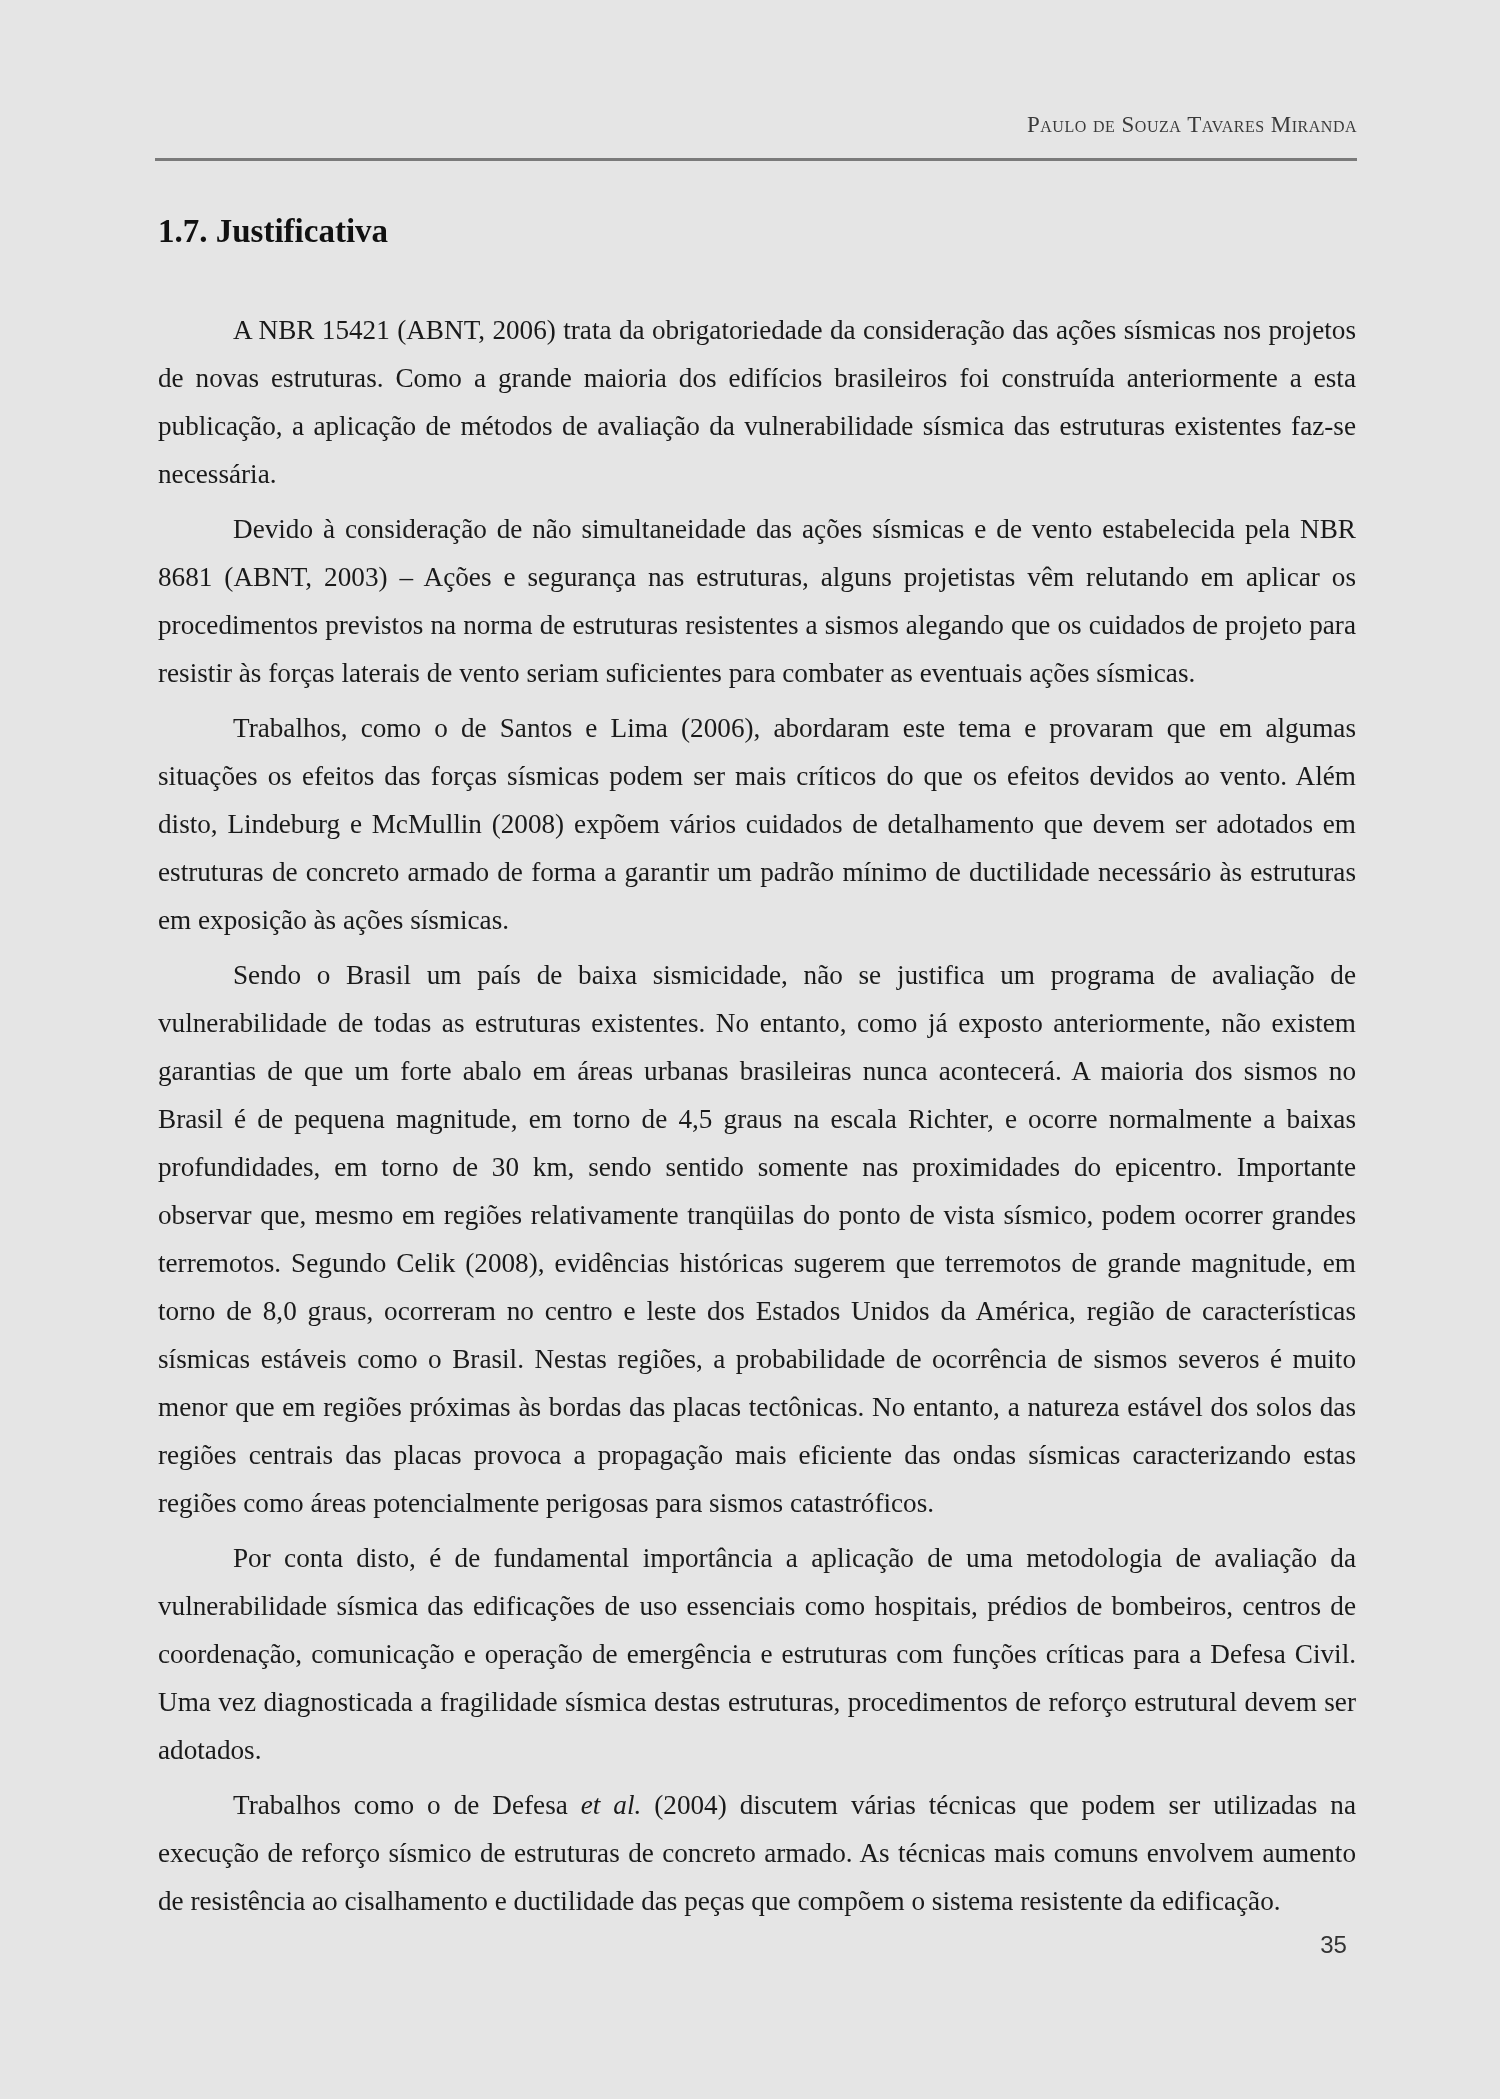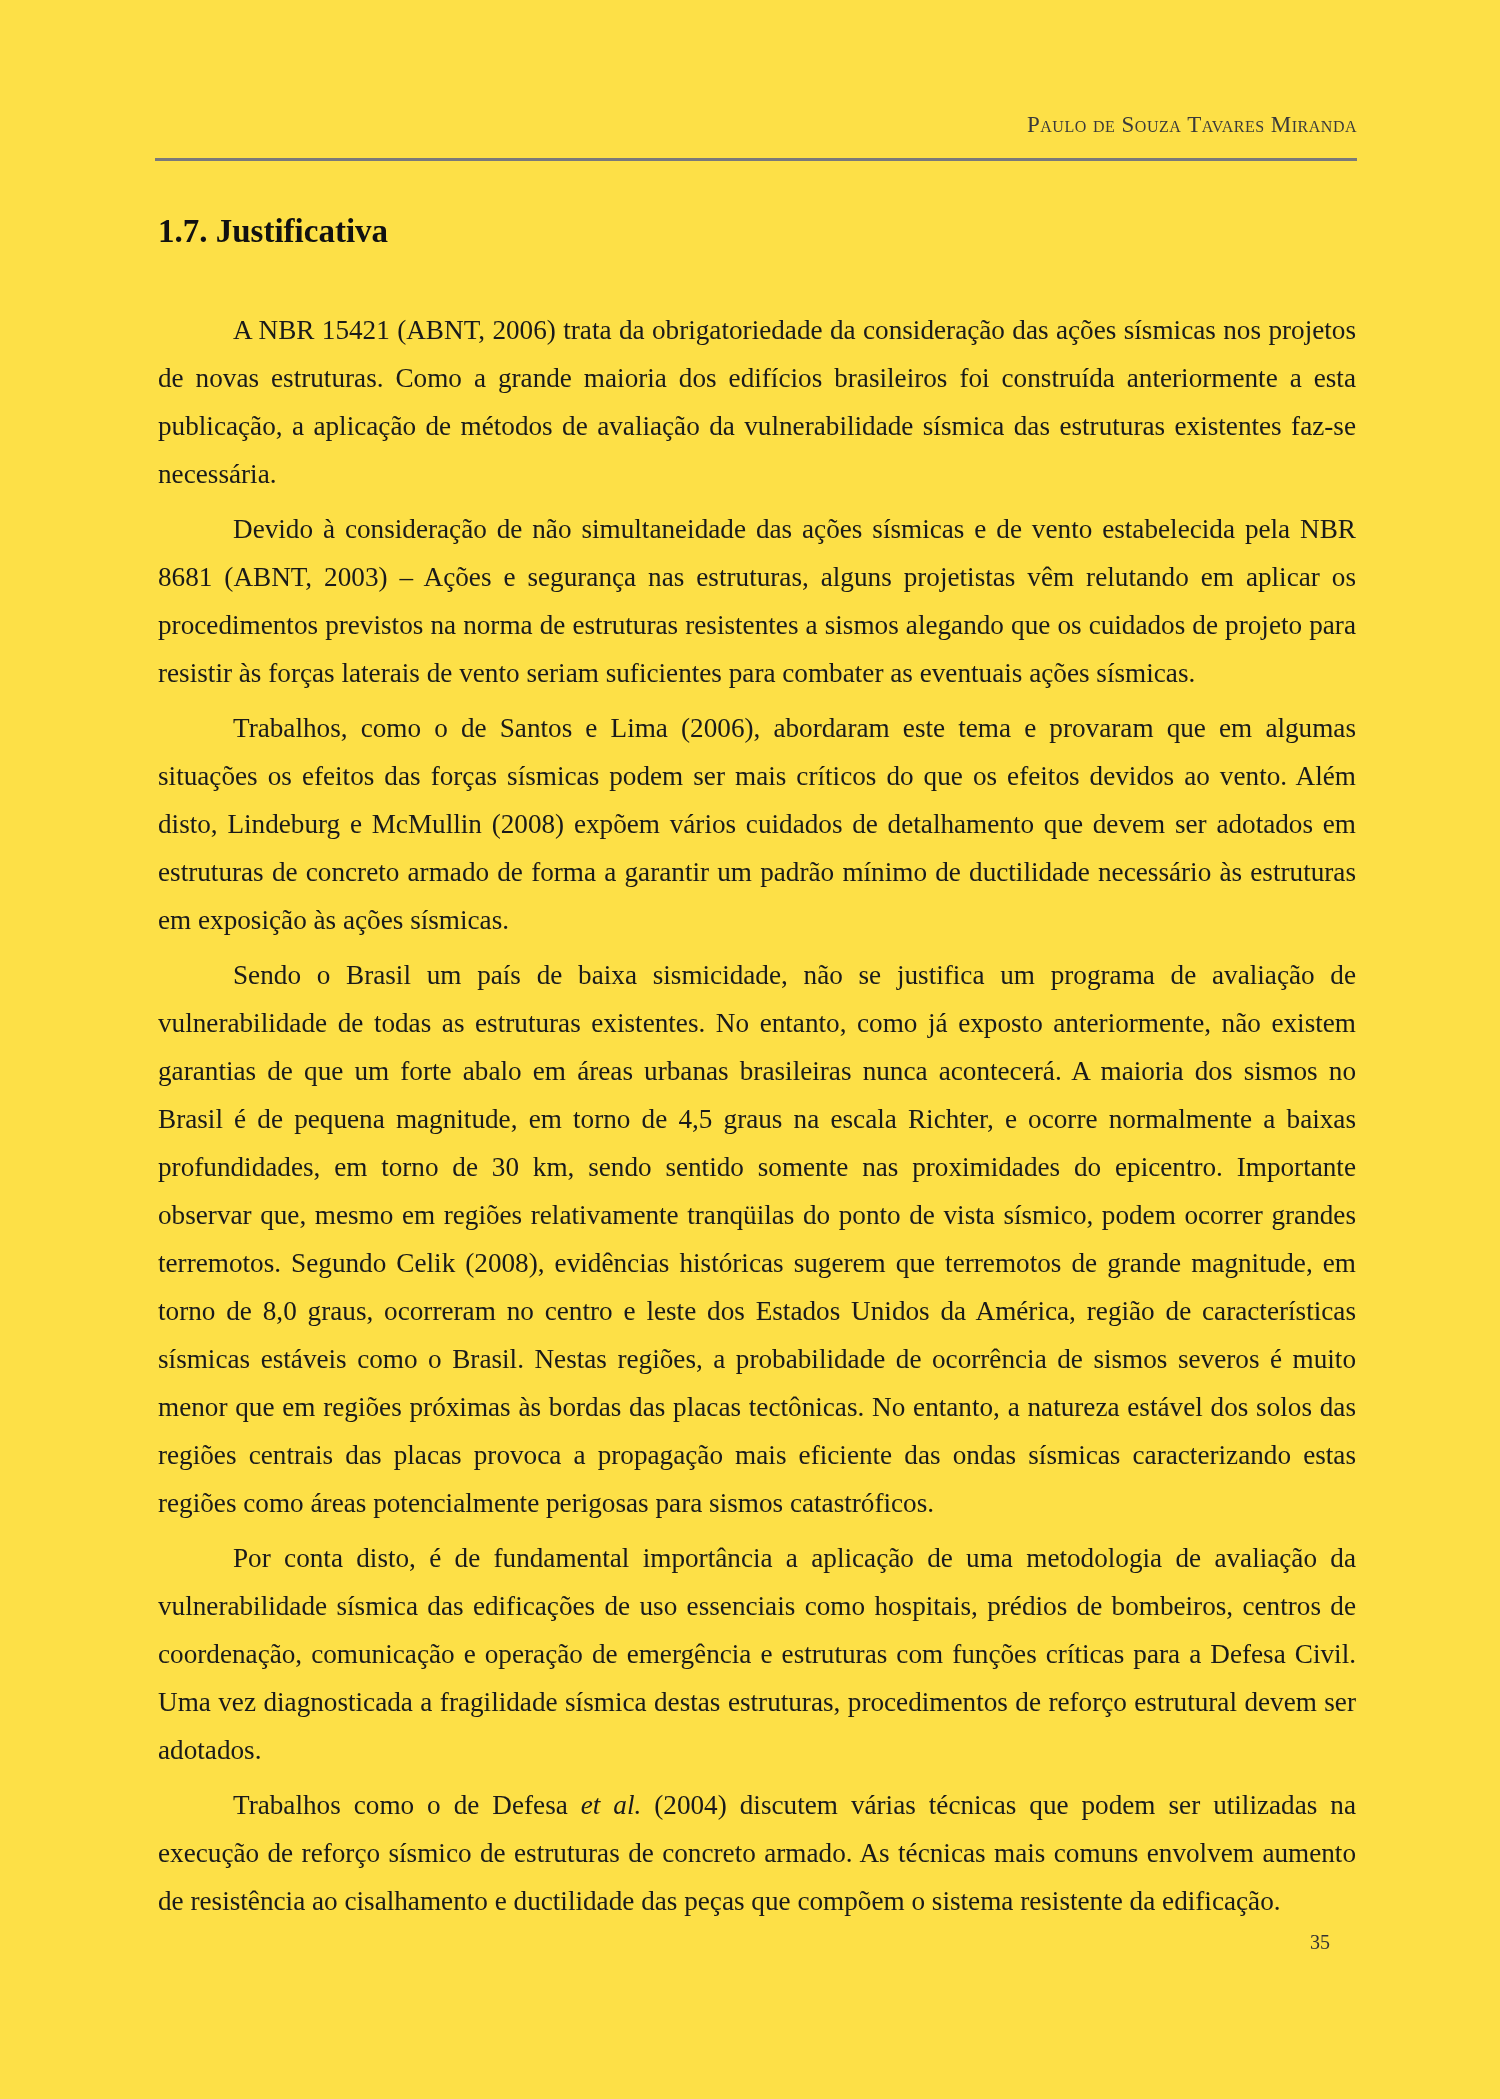"Paulo de Souza Tavares Miranda" .page { background: #fde047 -> #e5e5e5 }
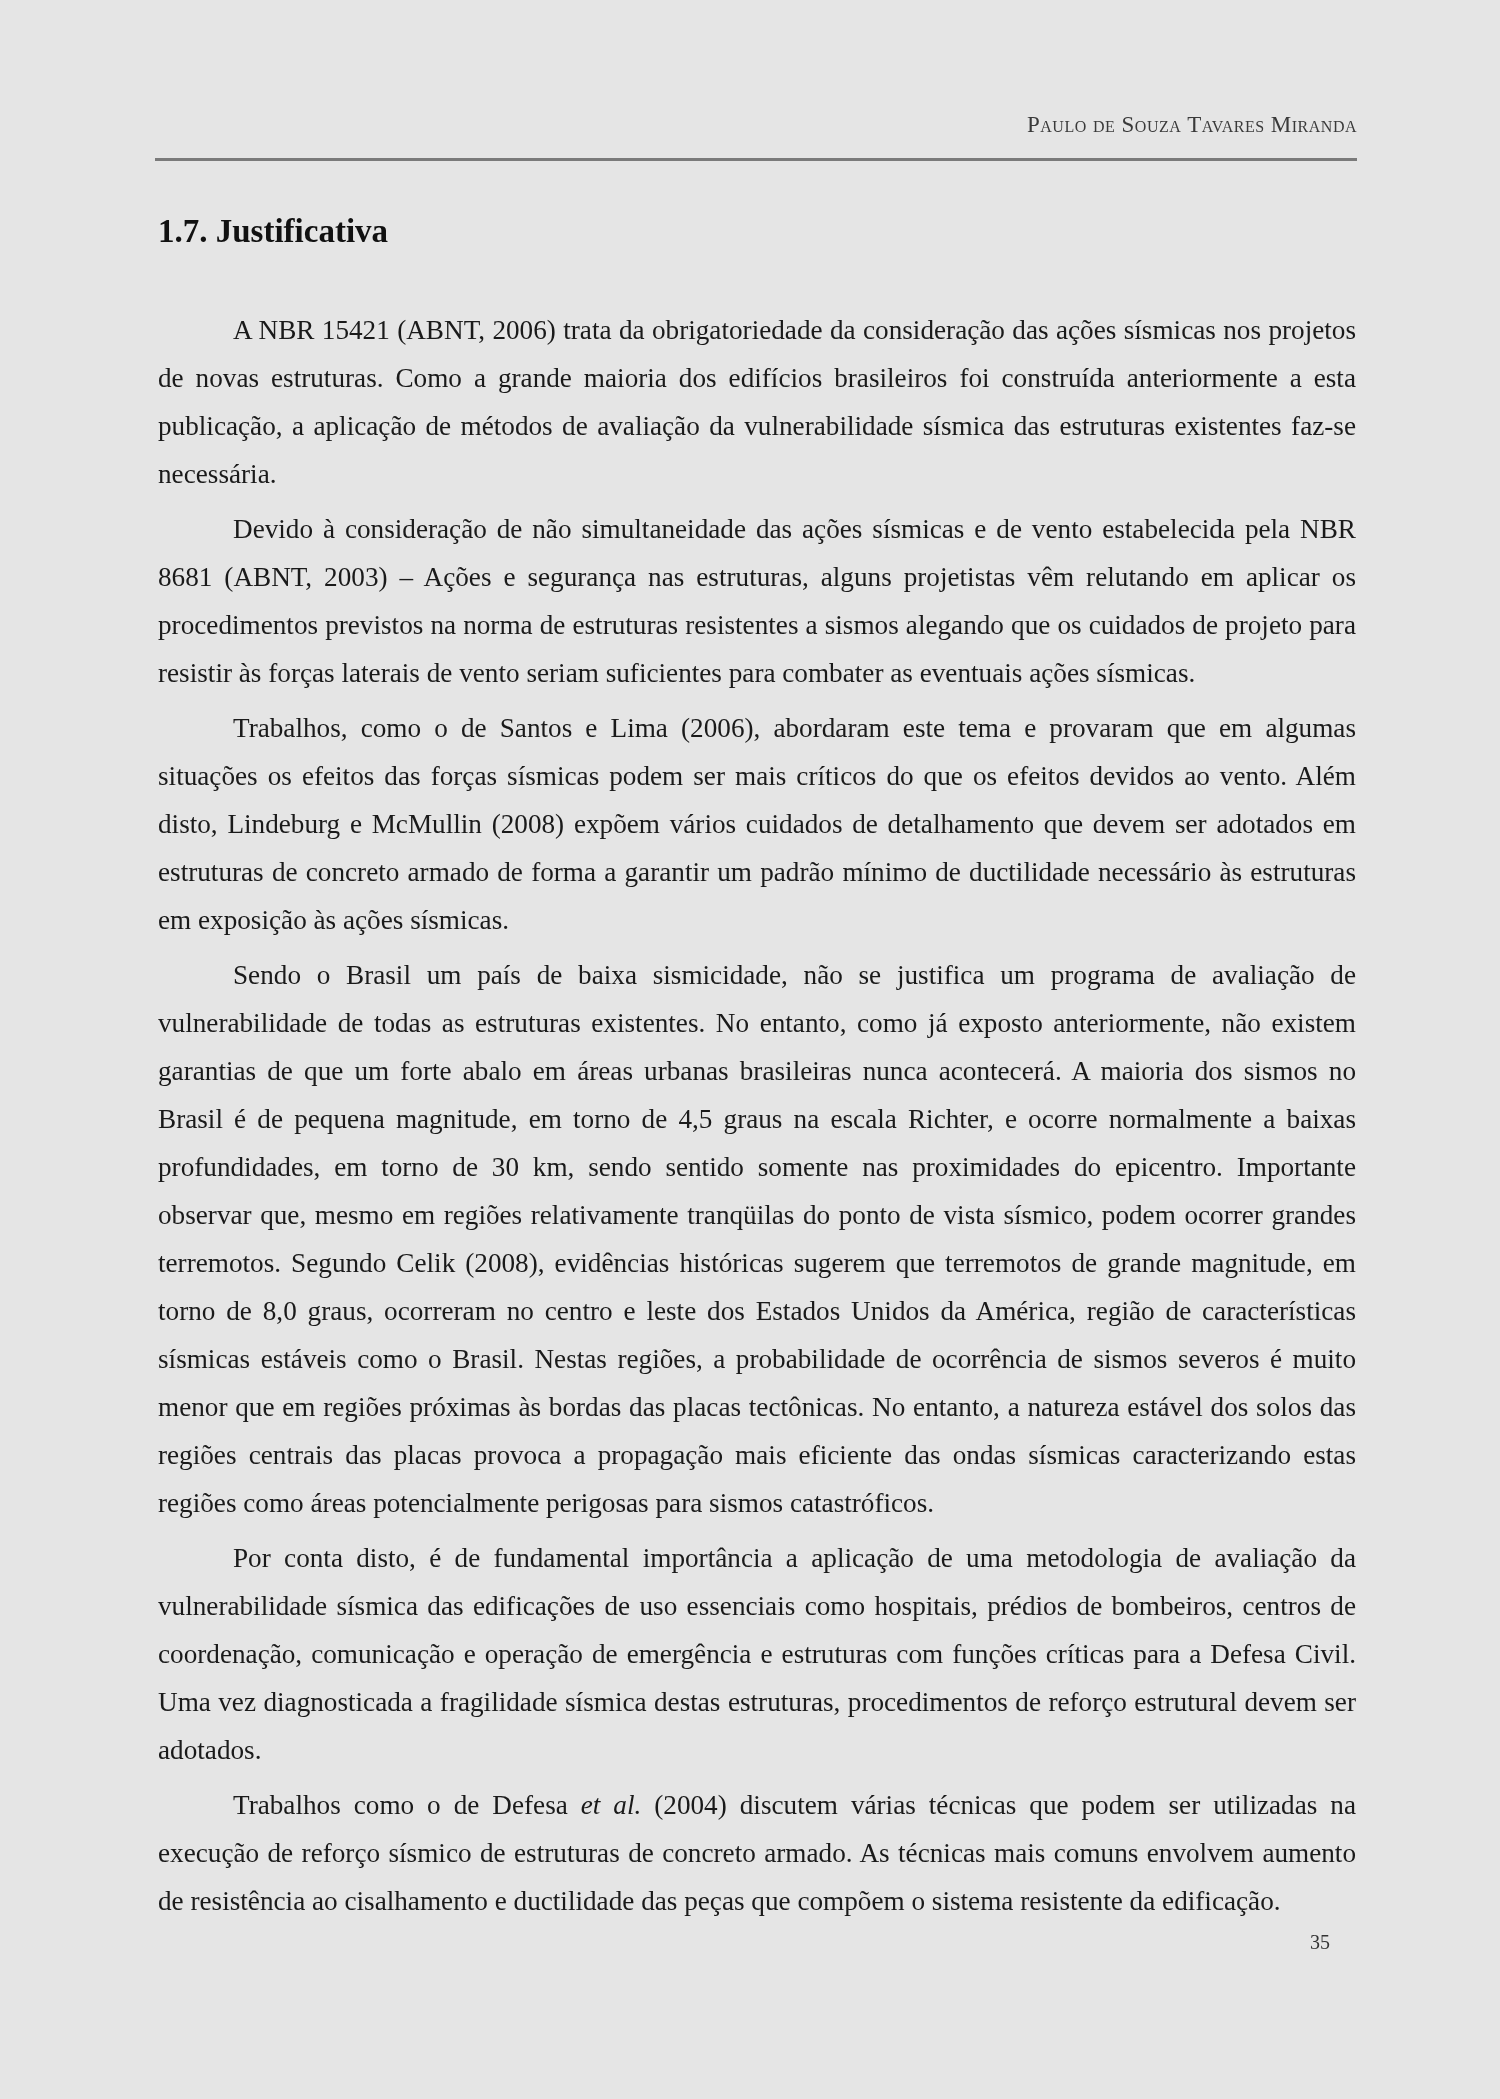"35" .page-number { font-family: Liberation Serif, serif -> Liberation Sans, sans-serif; font-size: 20px -> 24px; text-align: left -> center }
